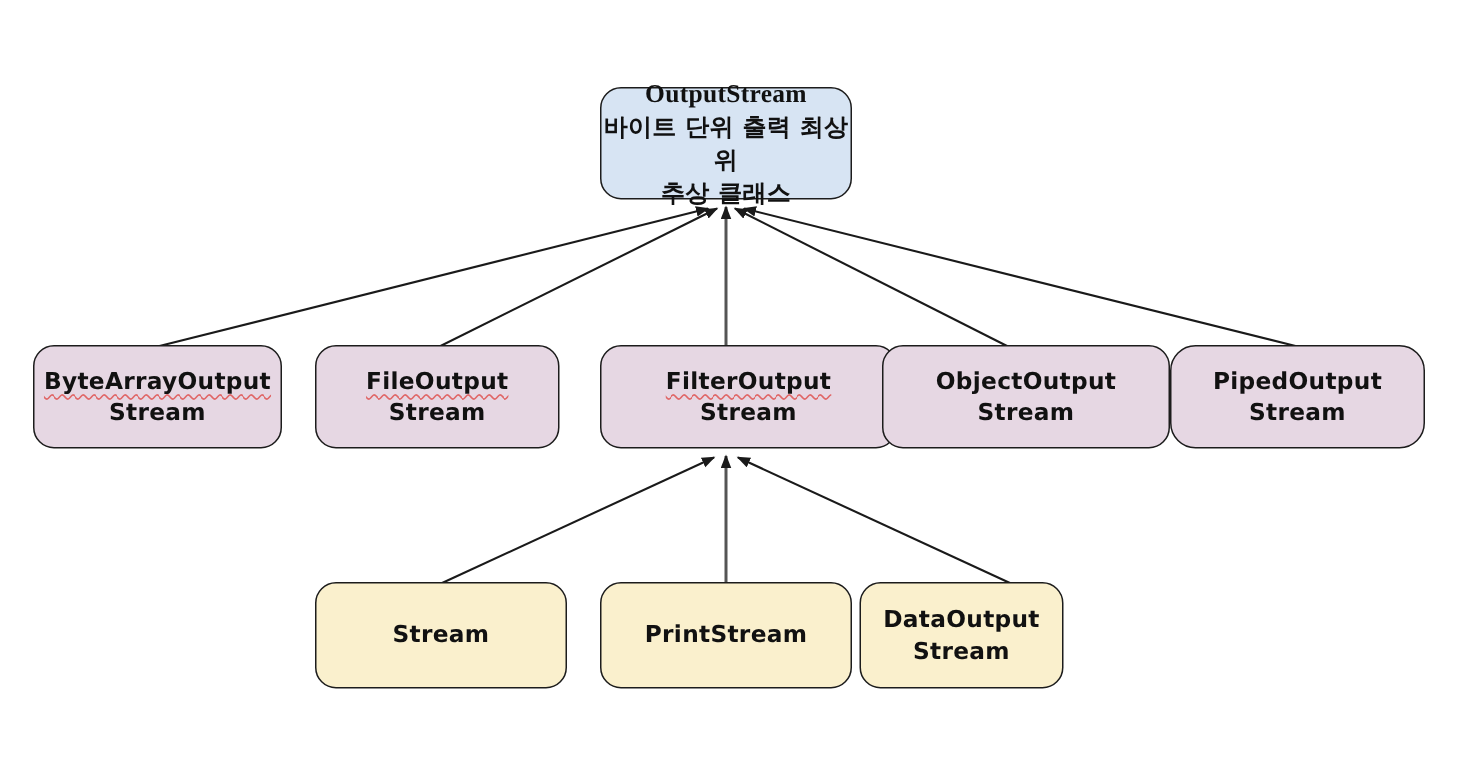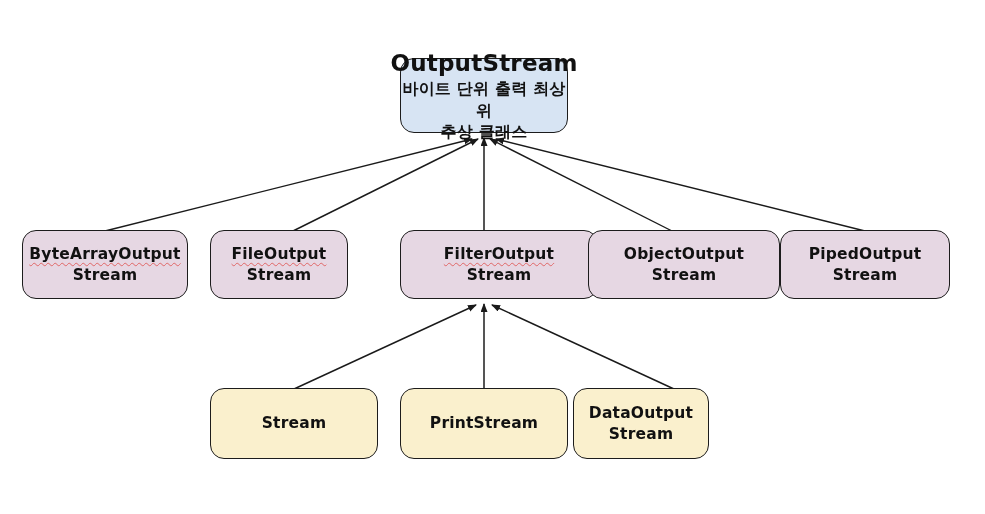"OutputStream" .node-root .title { font-family: none -> Liberation Serif, serif; font-size: 23px -> 17px }
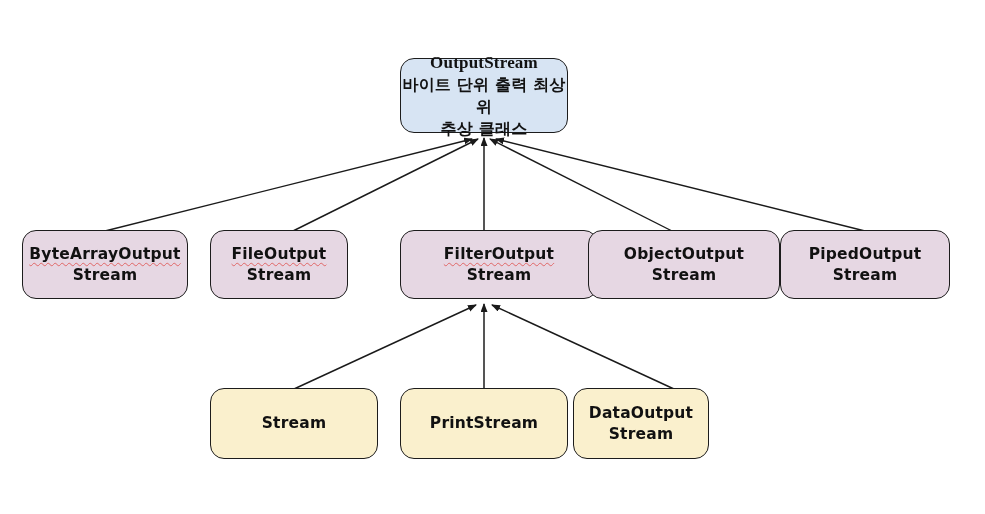"FileOutput" .pos-m1 { width: 138px -> 163px }
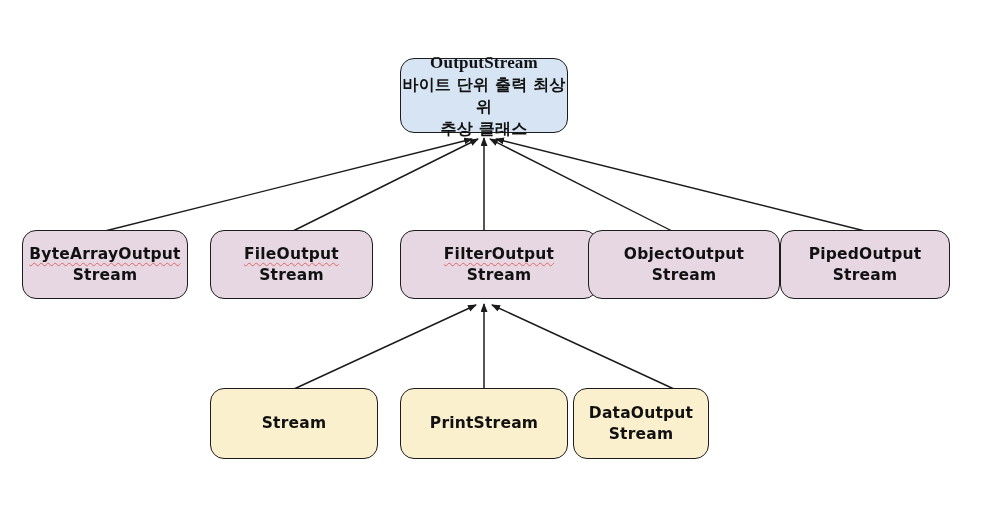"PipedOutput" .pos-m4 { border-radius: none -> 17px }
